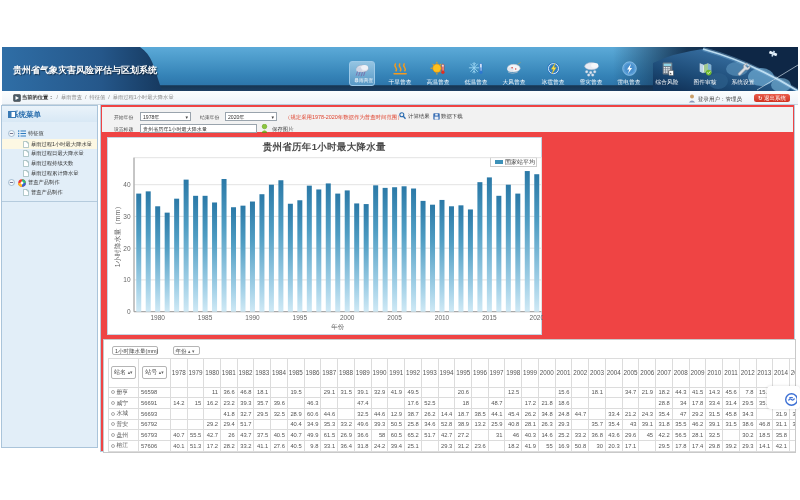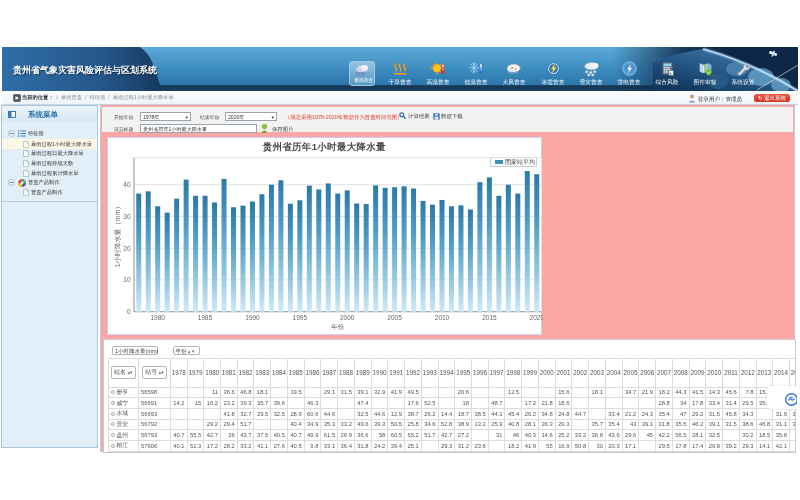"系统菜单" #stitle { padding-left: 26px -> 9px }
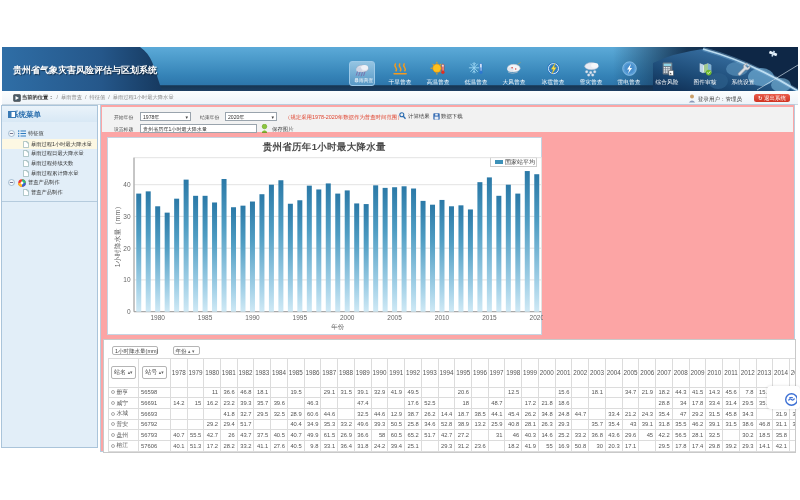"贵州省历年1小时最大降水量" #main { background: #fca5a5 -> #ef4444 }
